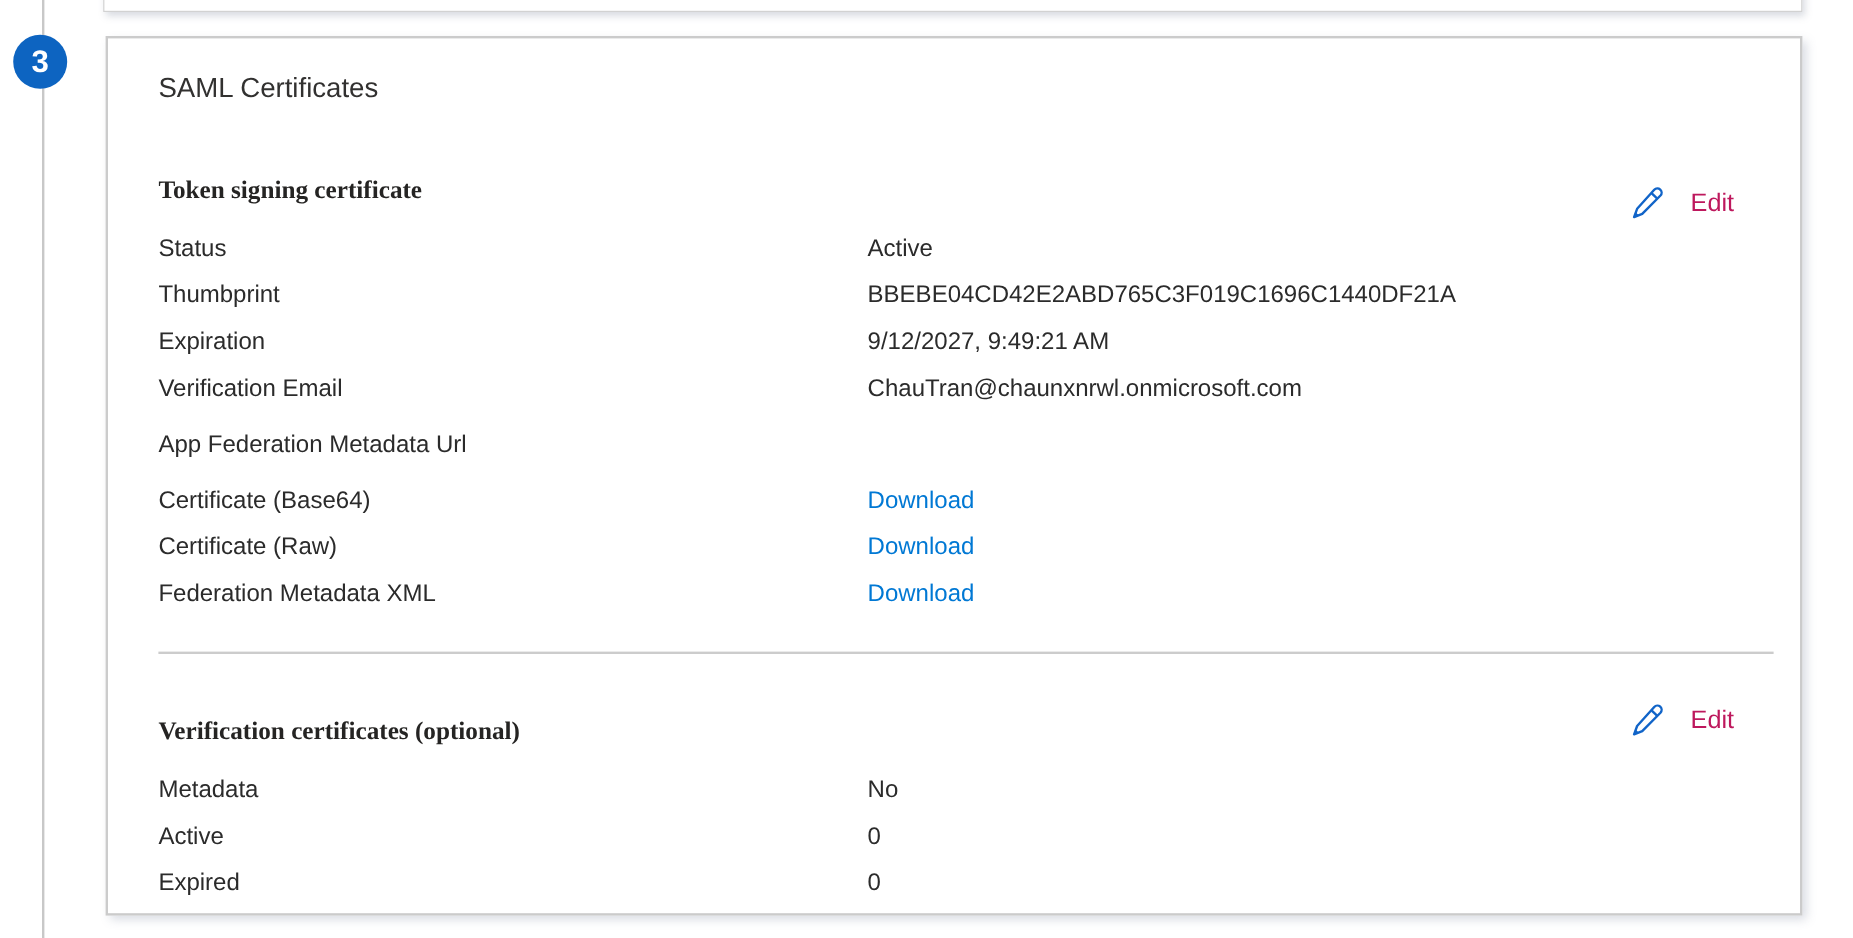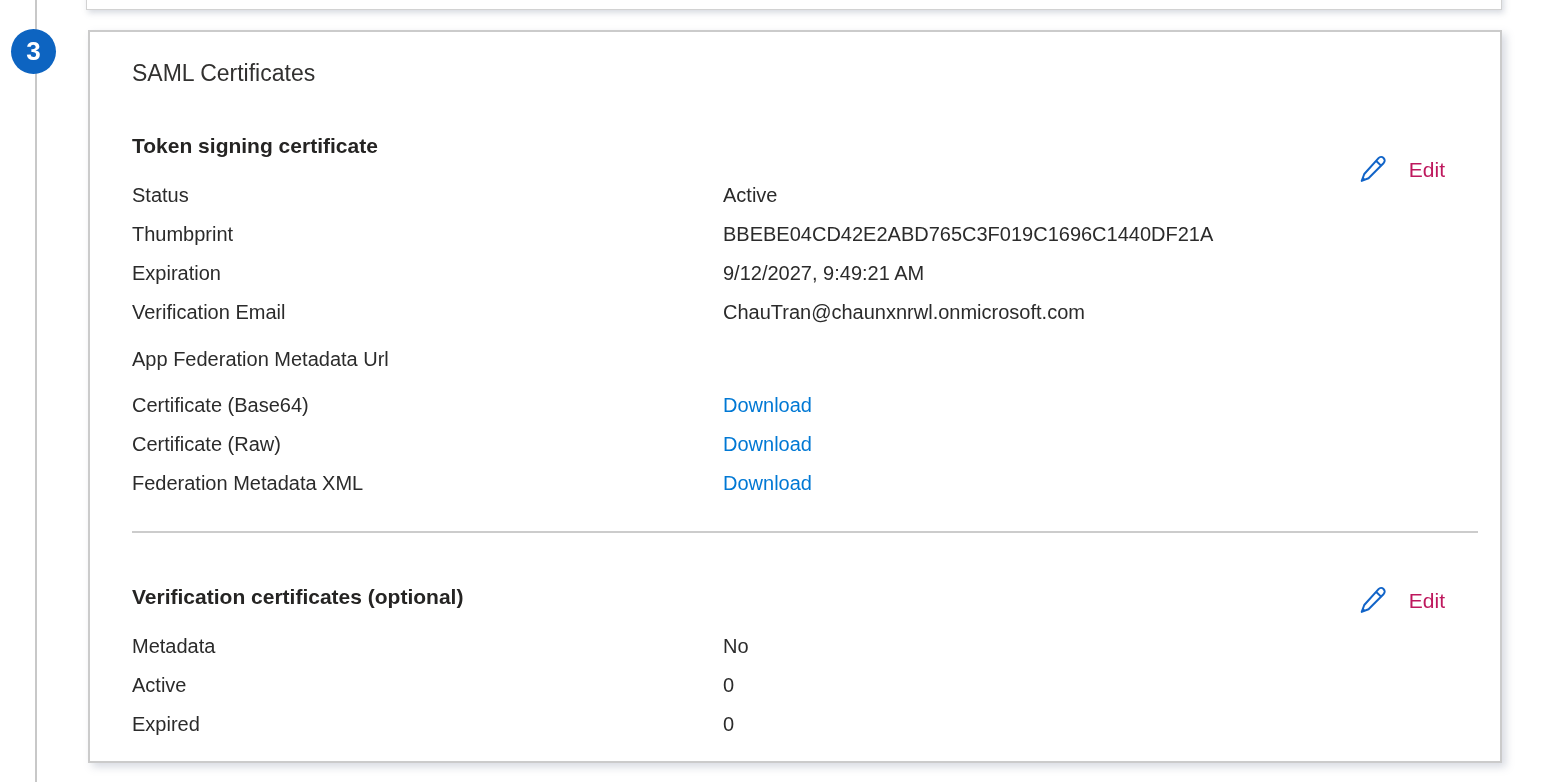"SAML Certificates" .card-title { margin-bottom: 44px -> 56px }
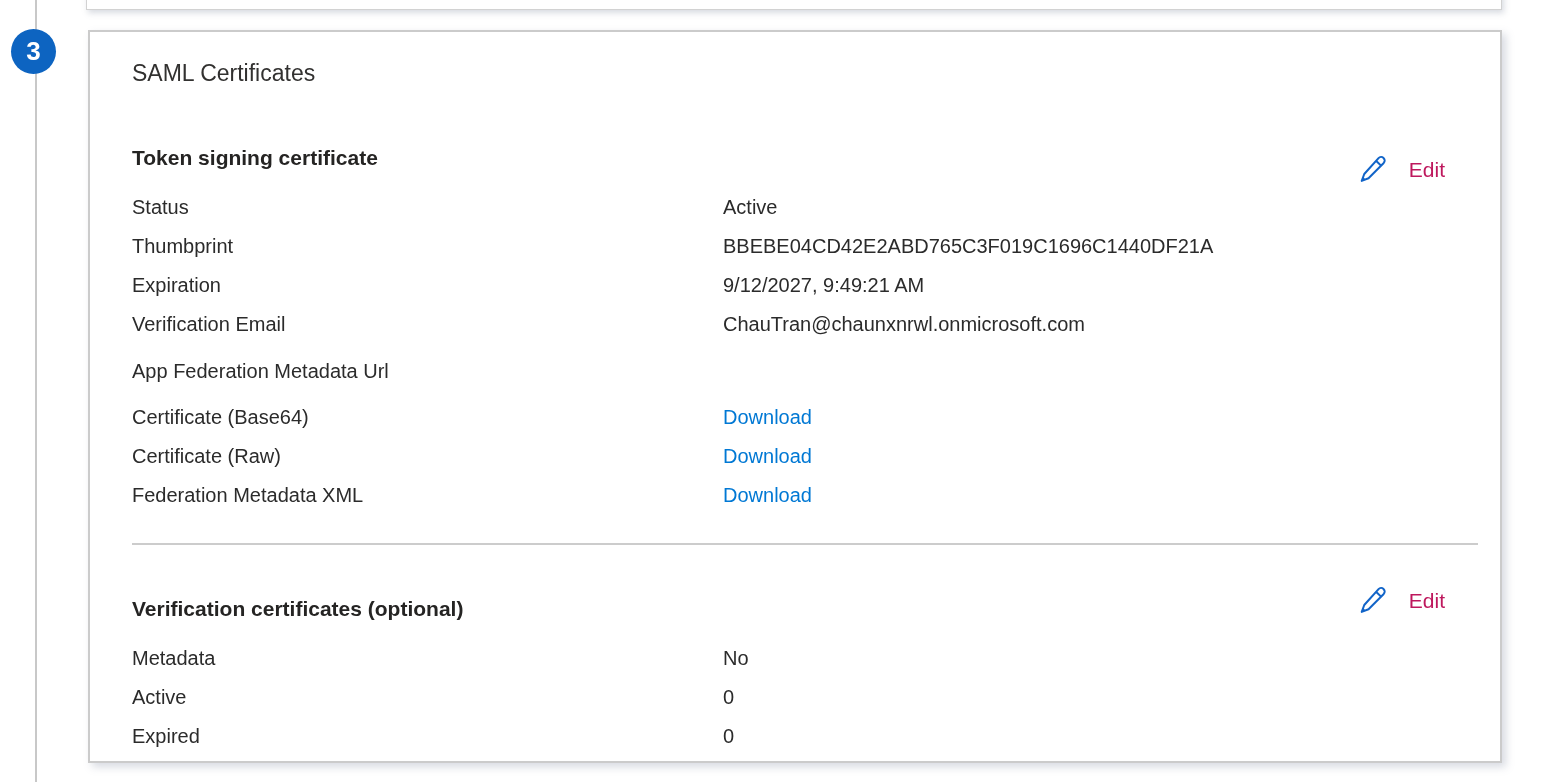"Token signing certificate" .section-heading { font-family: none -> Liberation Serif, serif }
